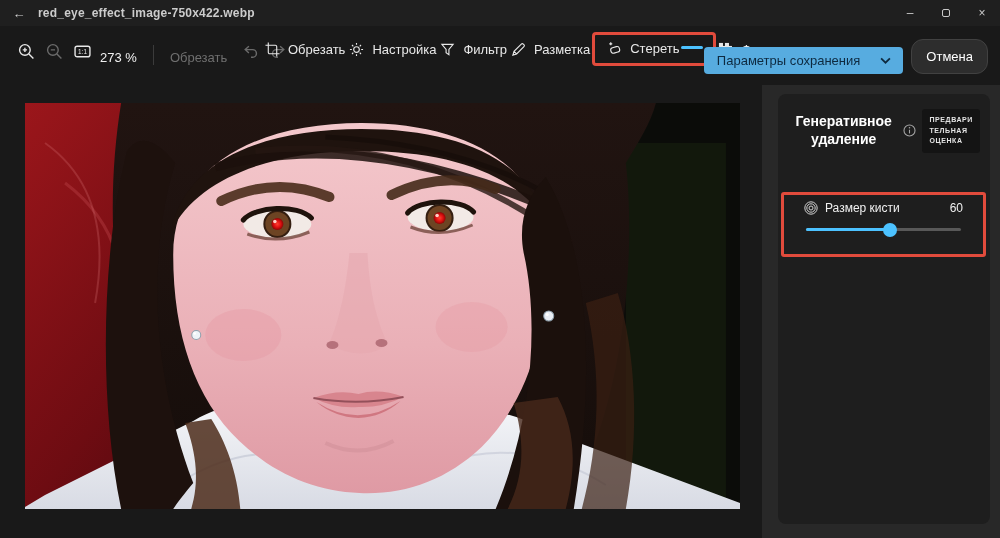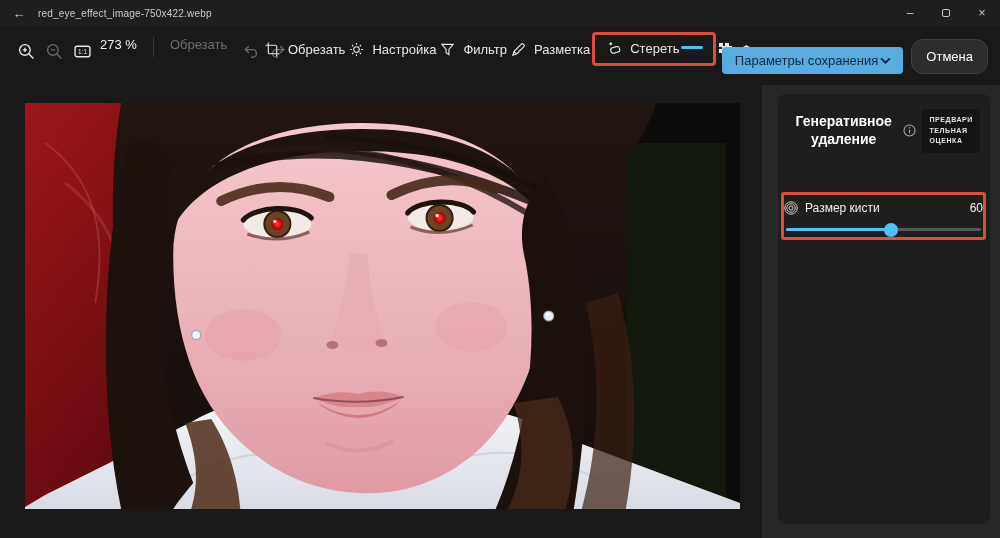"red_eye_effect_image-750x422.webp" .win-title { font-size: 10px -> 12px; font-weight: none -> bold }
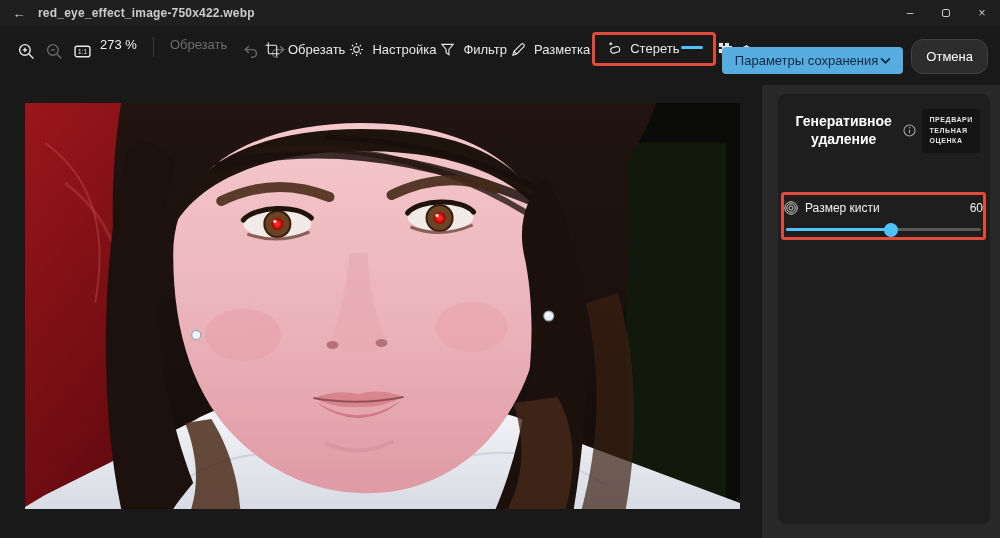"273 %" .tb-left { align-items: flex-start -> flex-end }
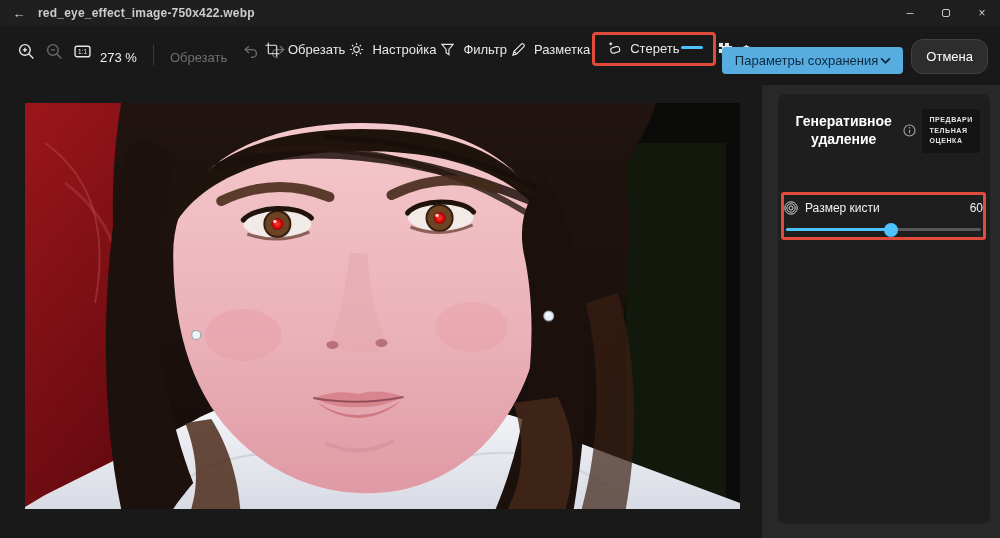"Параметры сохранения" .save-btn { gap: 2px -> 20px }
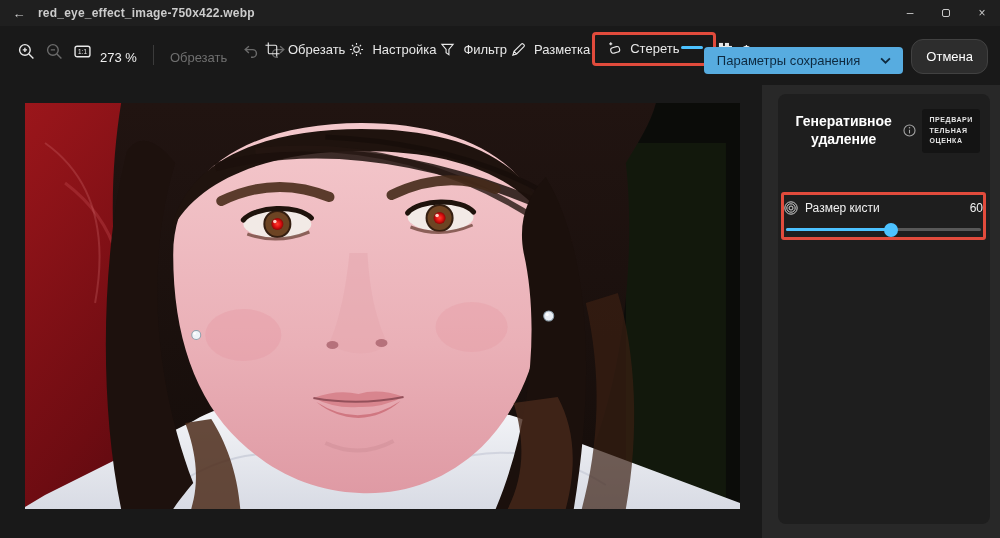"Размер кисти" .brush-box { height: 48px -> 65px; padding: 6px 0 0 -> 6px 20px 0 }
